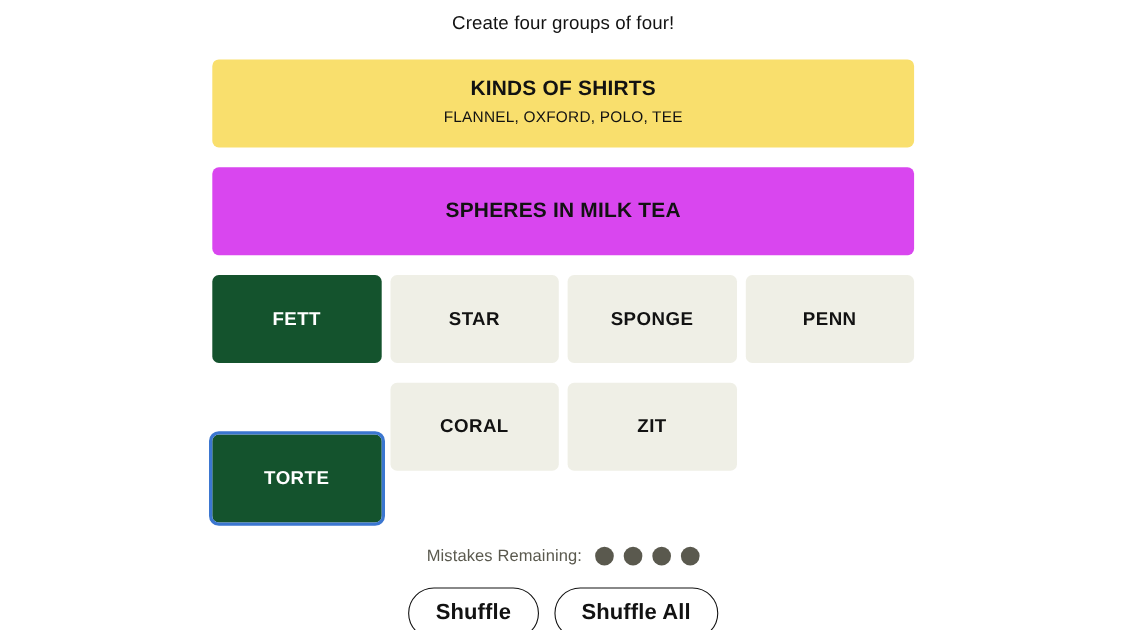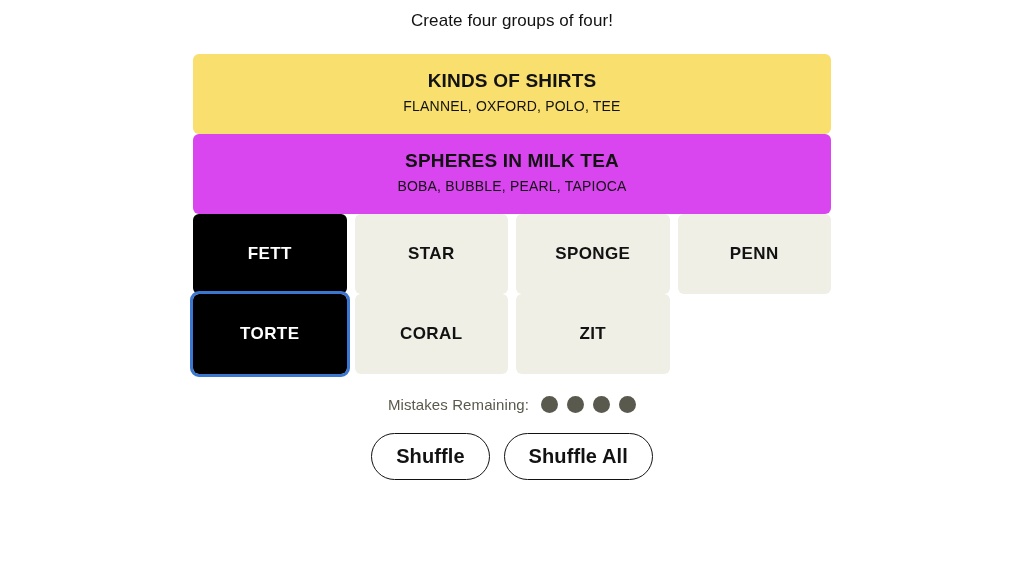"KINDS OF SHIRTS" .board { gap: 0 -> 18px }
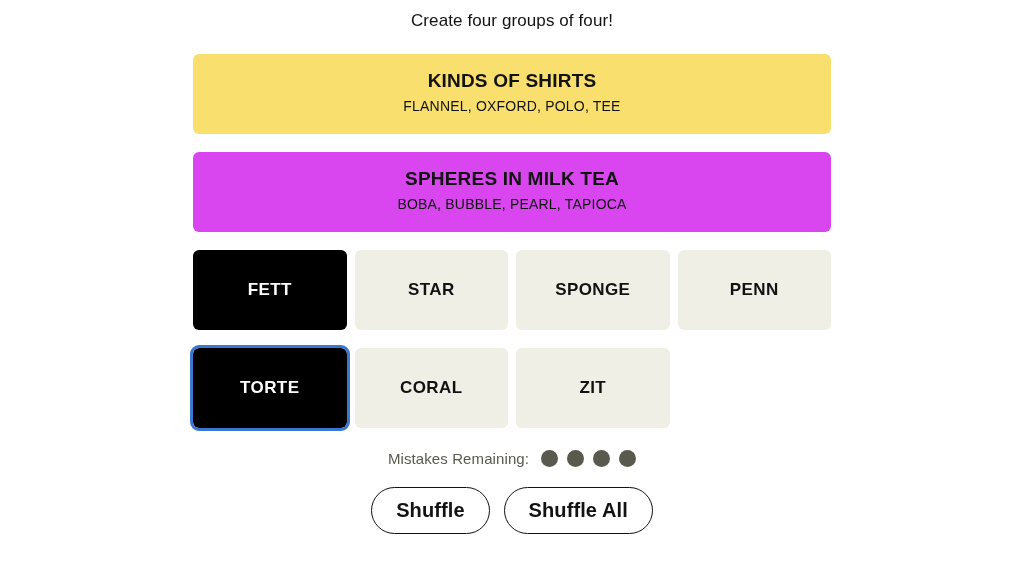"BOBA, BUBBLE, PEARL, TAPIOCA" div.solved-words { html: <div>BOBA, BUBBLE, PEARL, TAPIOCA</div> -> none }
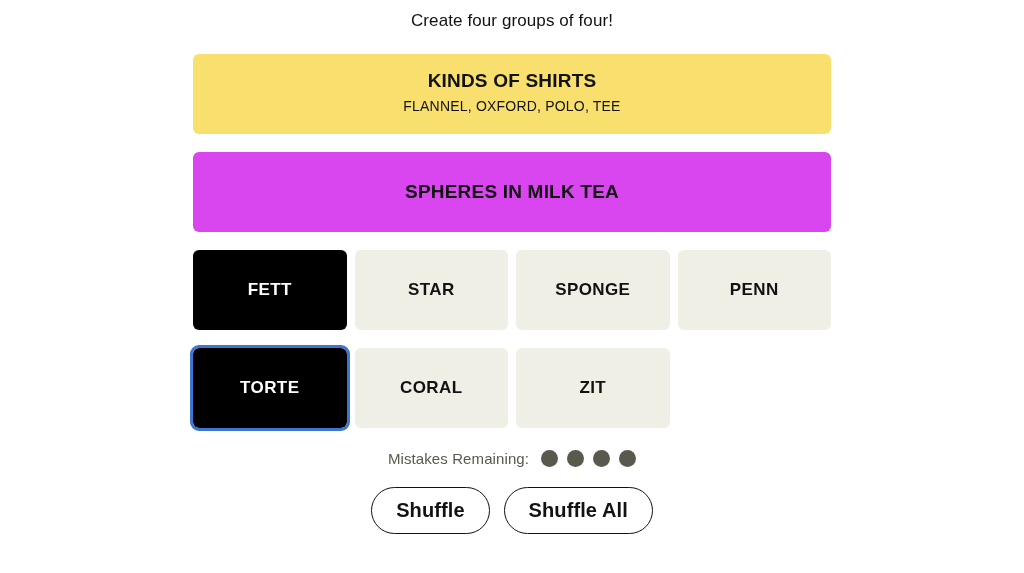"FETT" .tile.selected { background: #000000 -> #14532d }
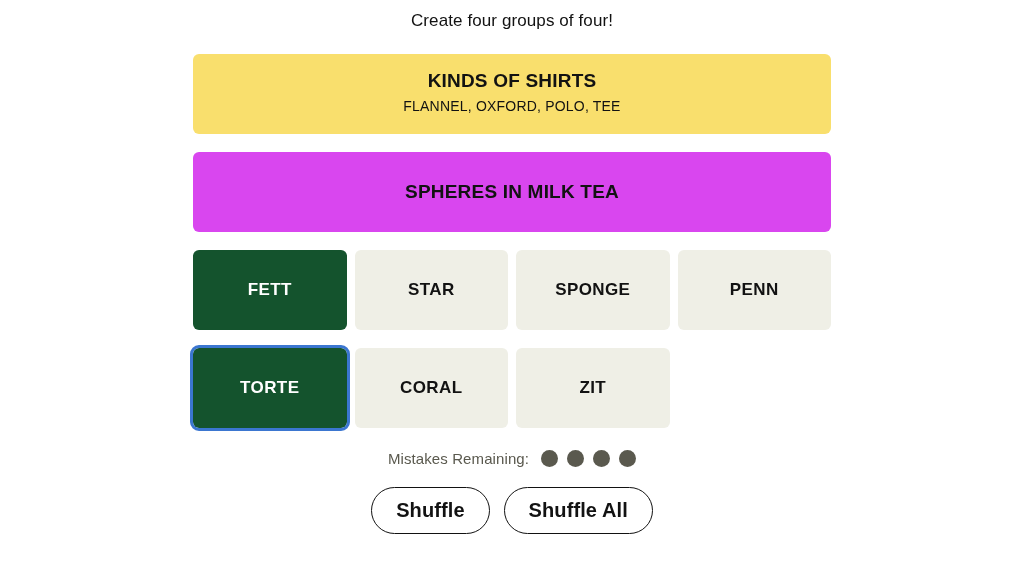"TORTE" .tile.focused { margin-top: none -> 47px }
